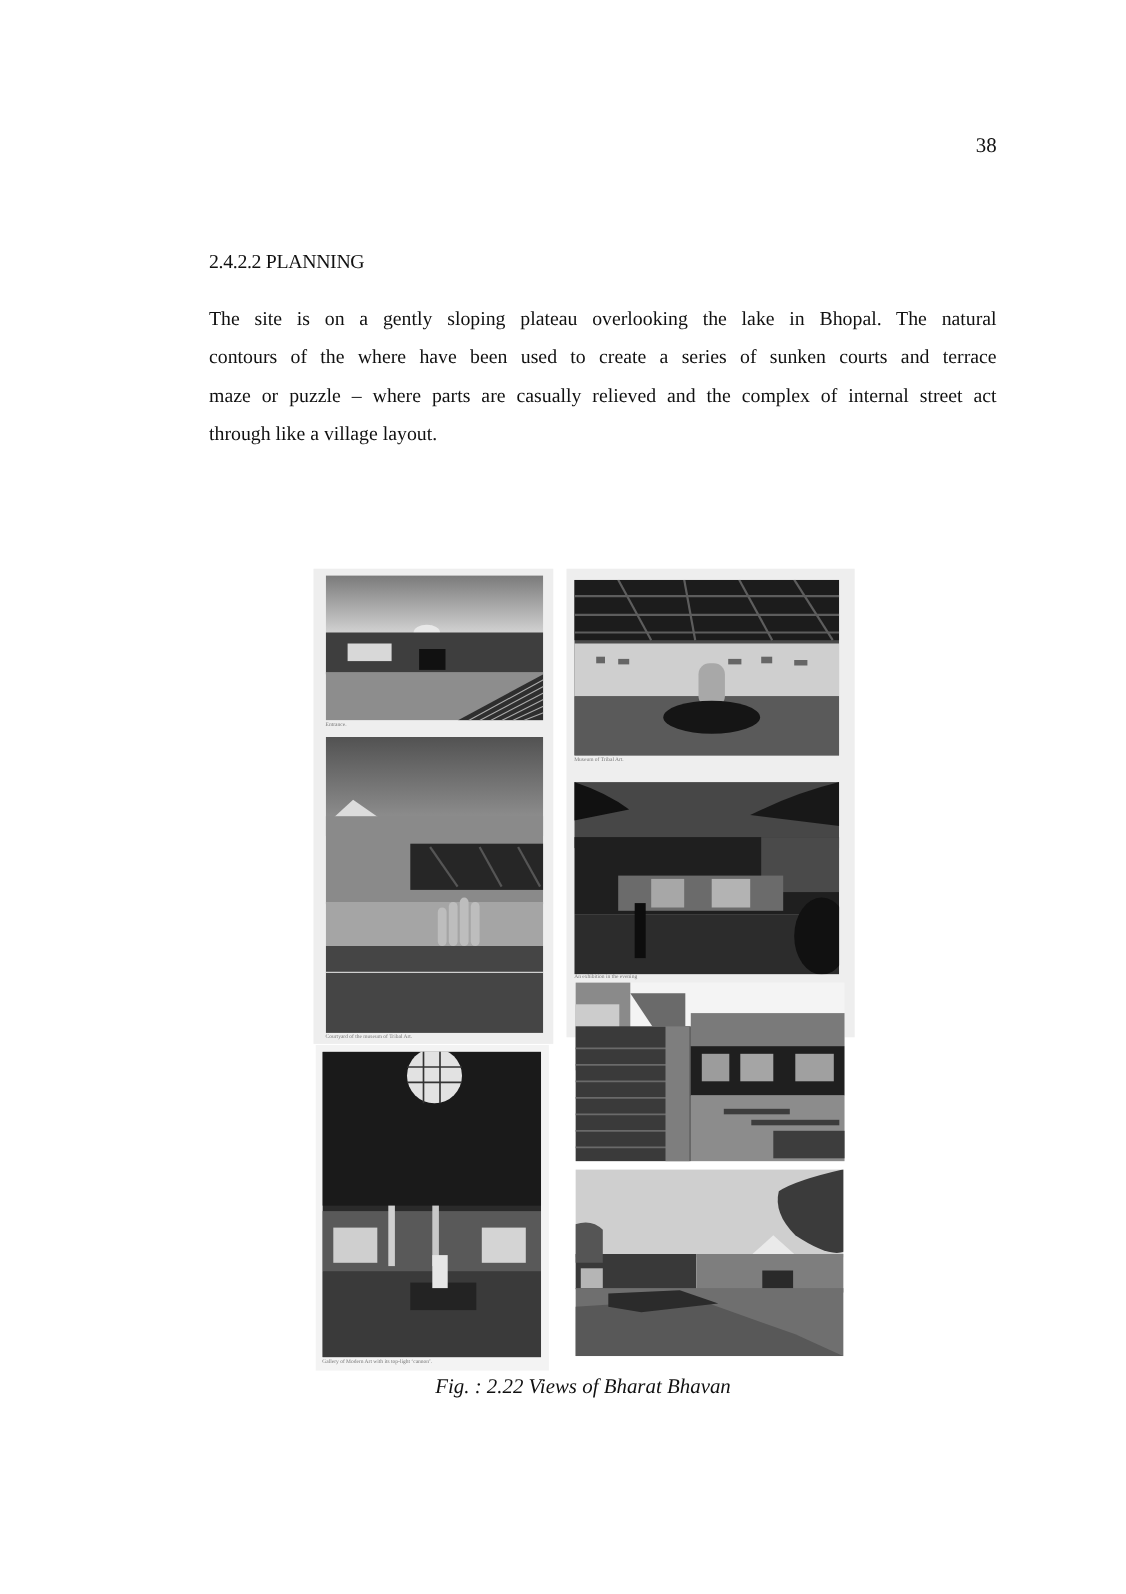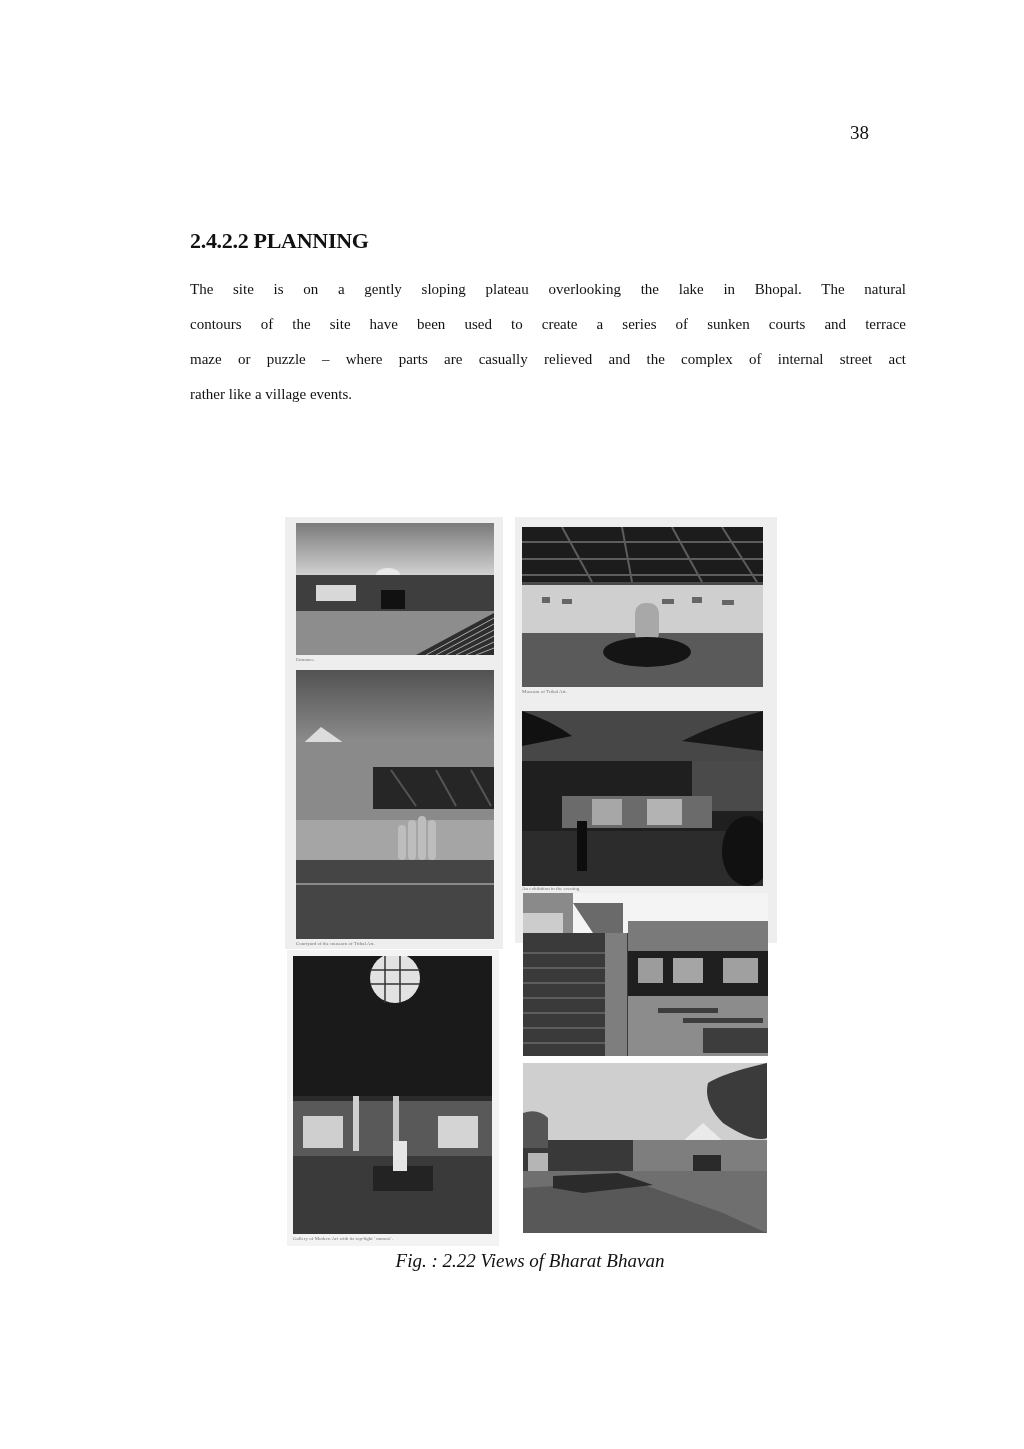"38" .page-number { text-align: none -> right }
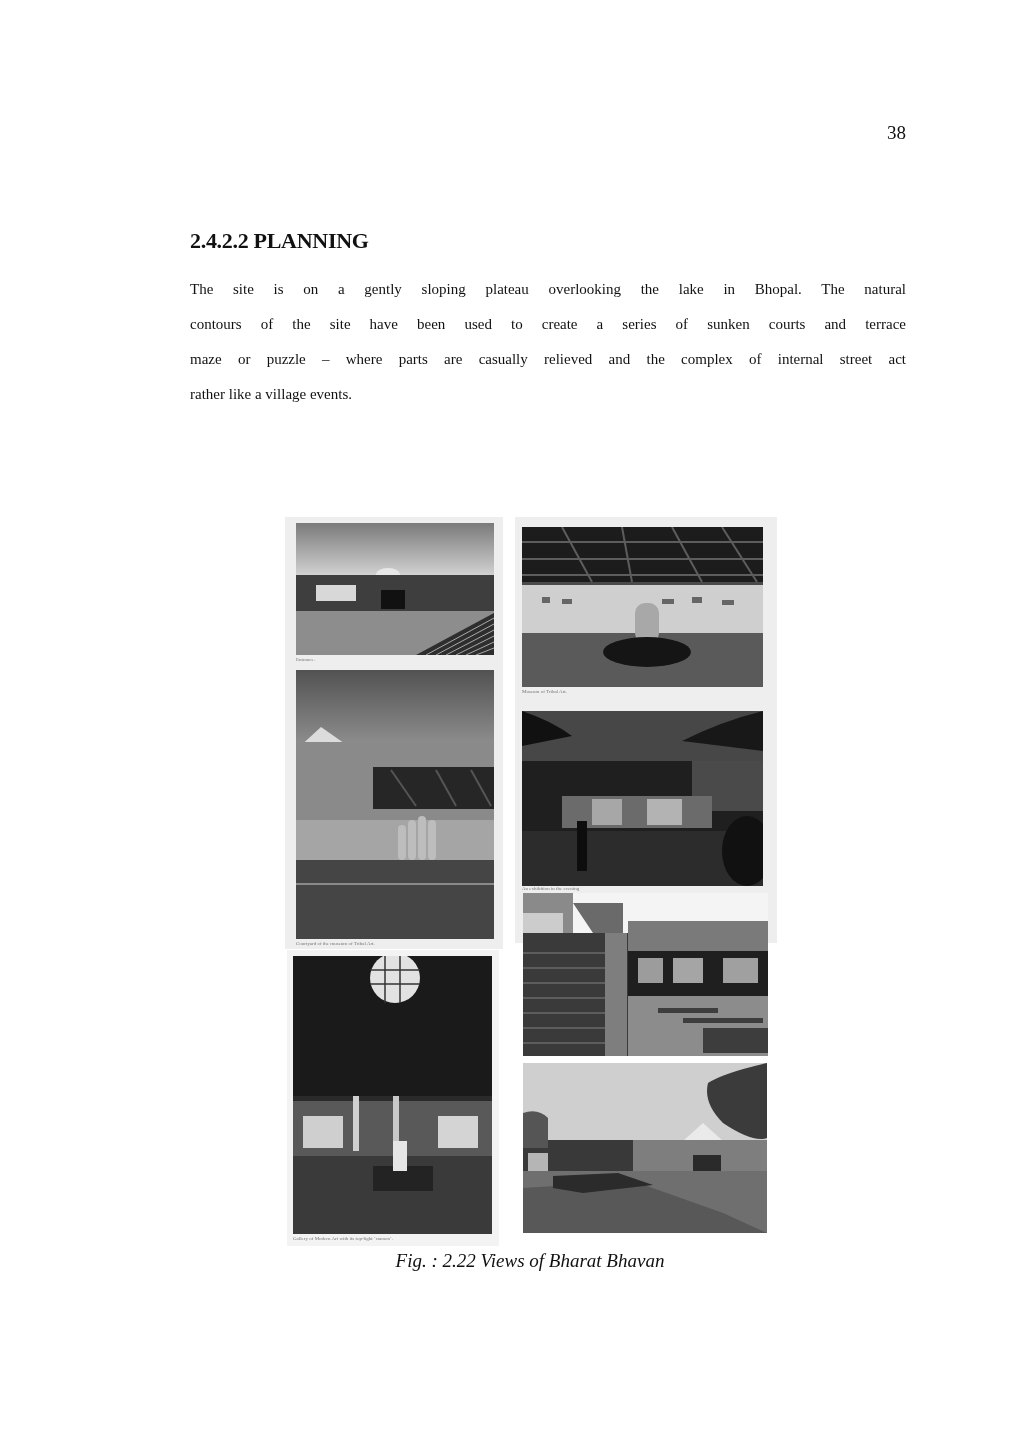"2.4.2.2 PLANNING" .heading { font-size: 22px -> 18px; font-weight: bold -> normal }
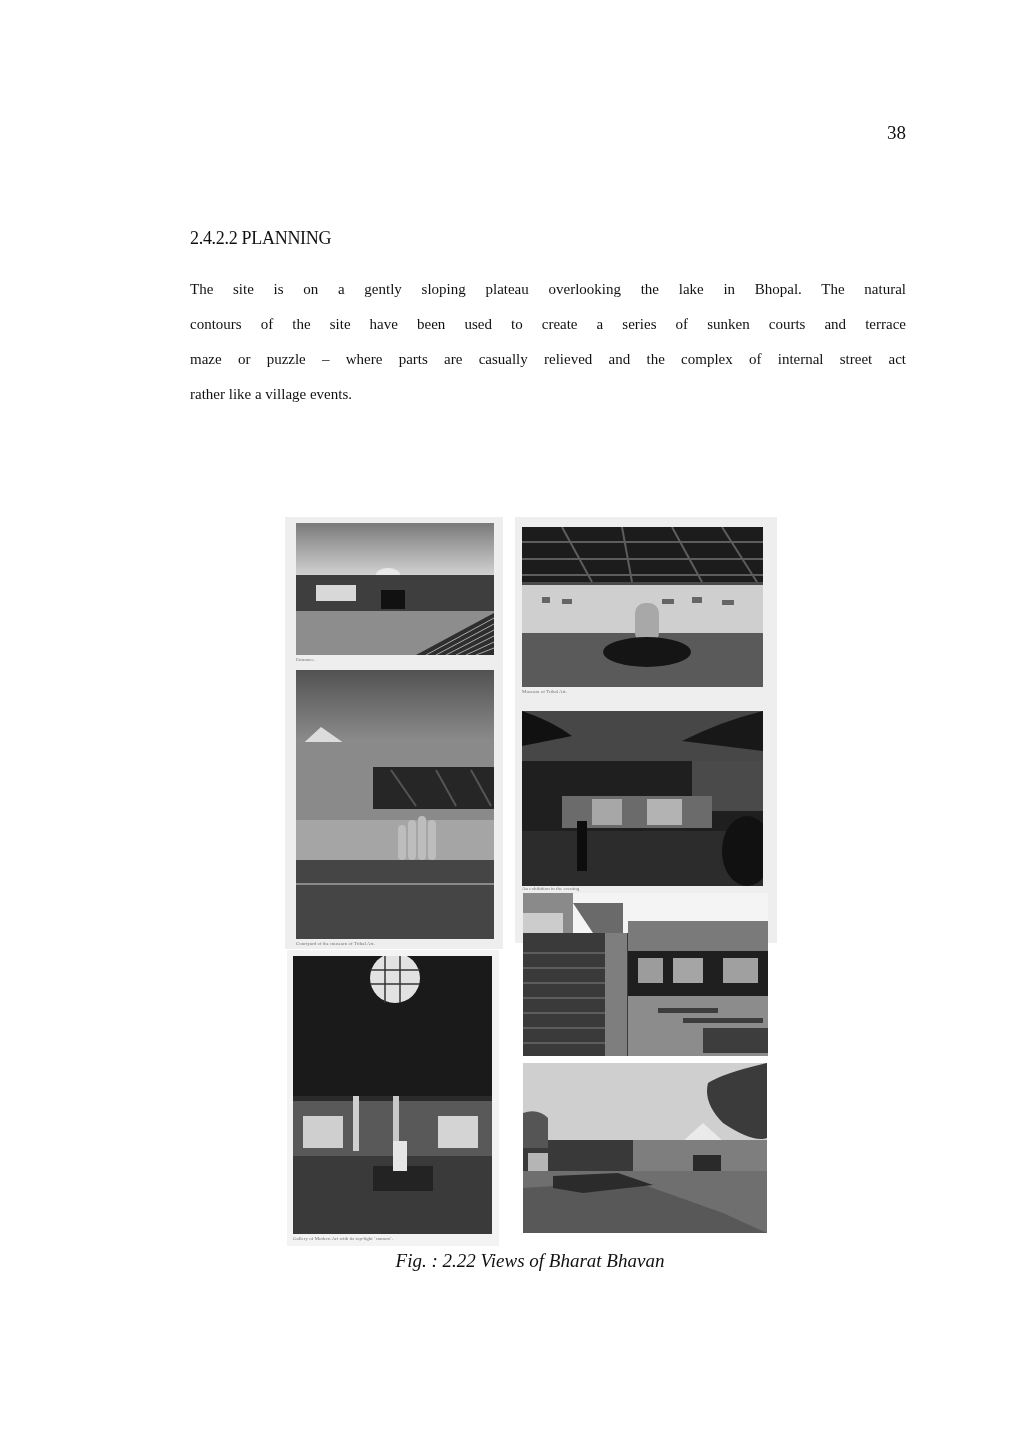"The site is on a" .body-text { font-size: 15px -> 18px }
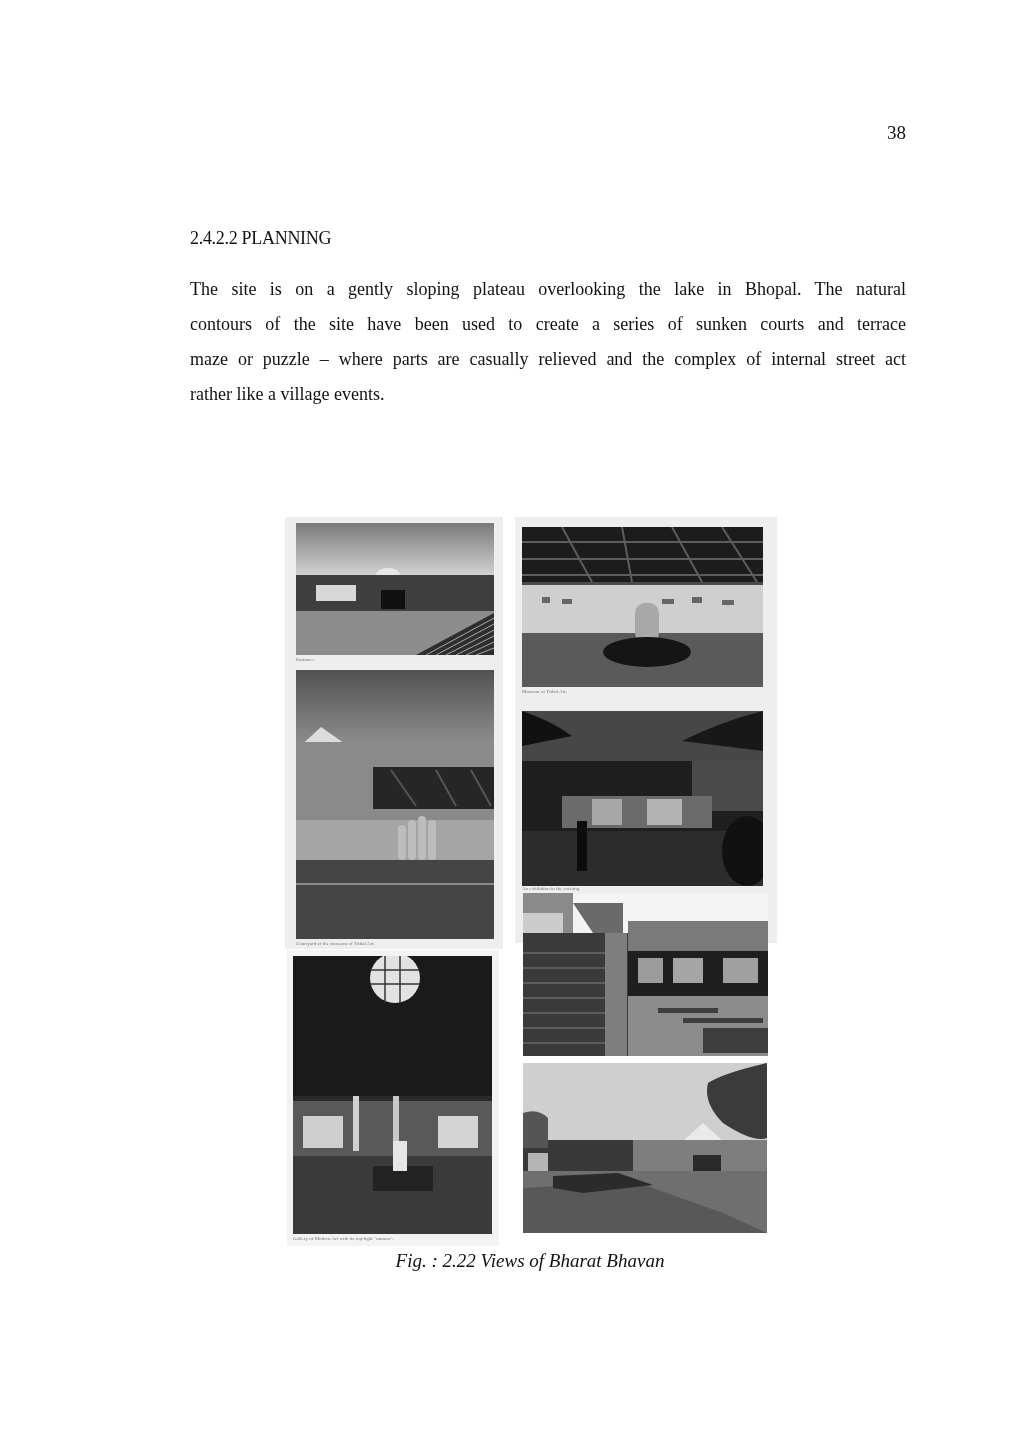"contours of the site have" span.line { text: site -> where }
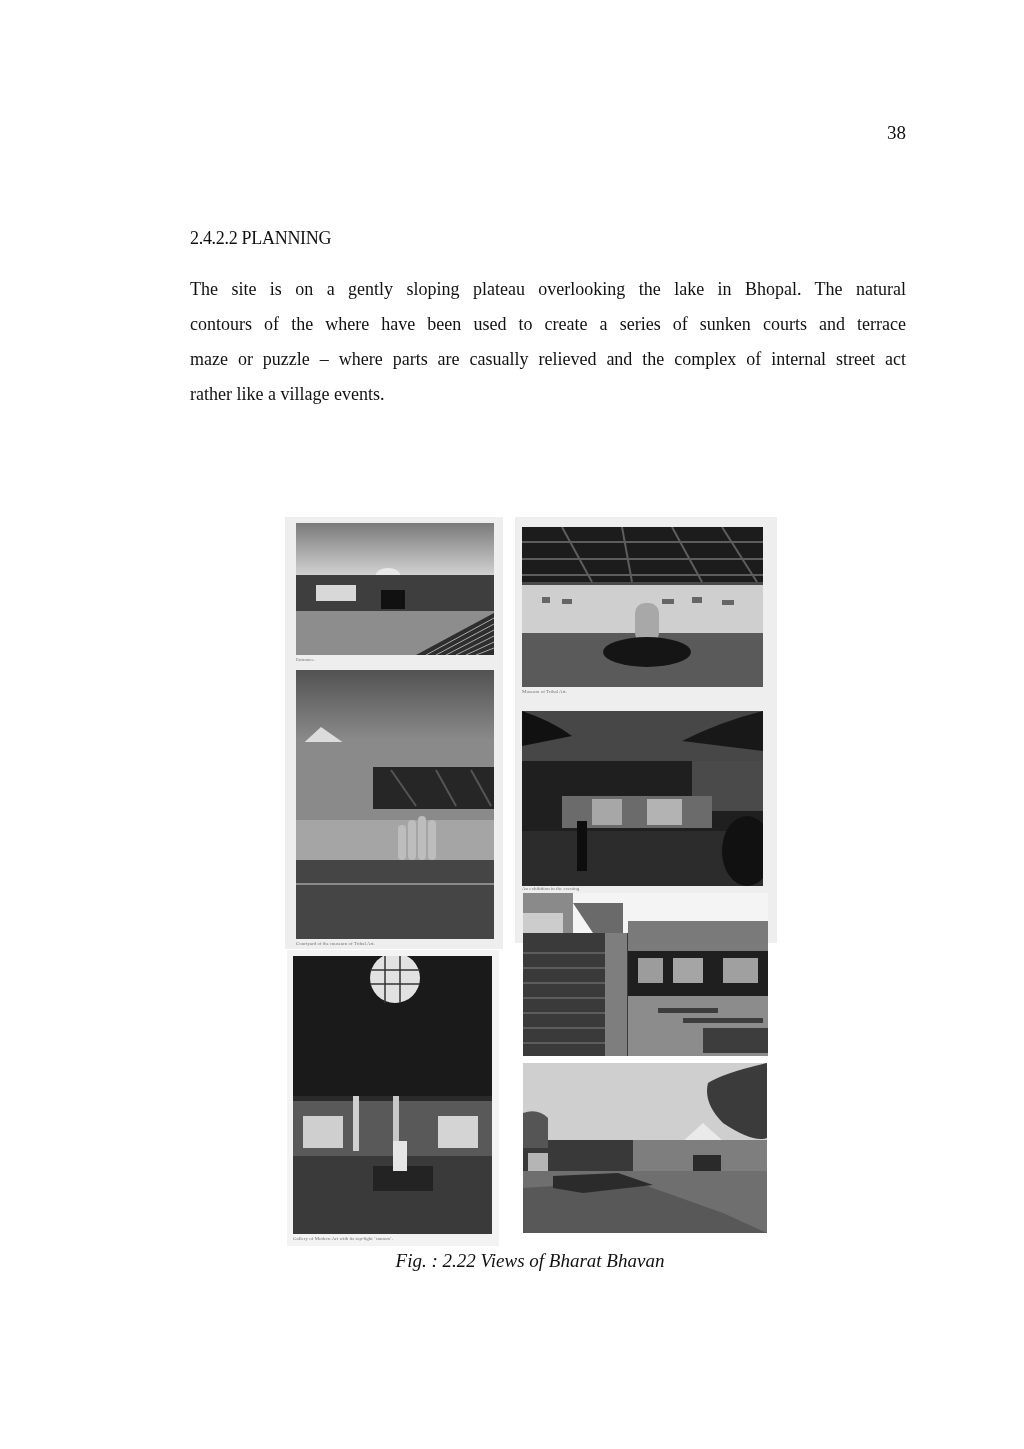"rather like a village events." span.line { text: rather like a village events -> through like a village layout }
